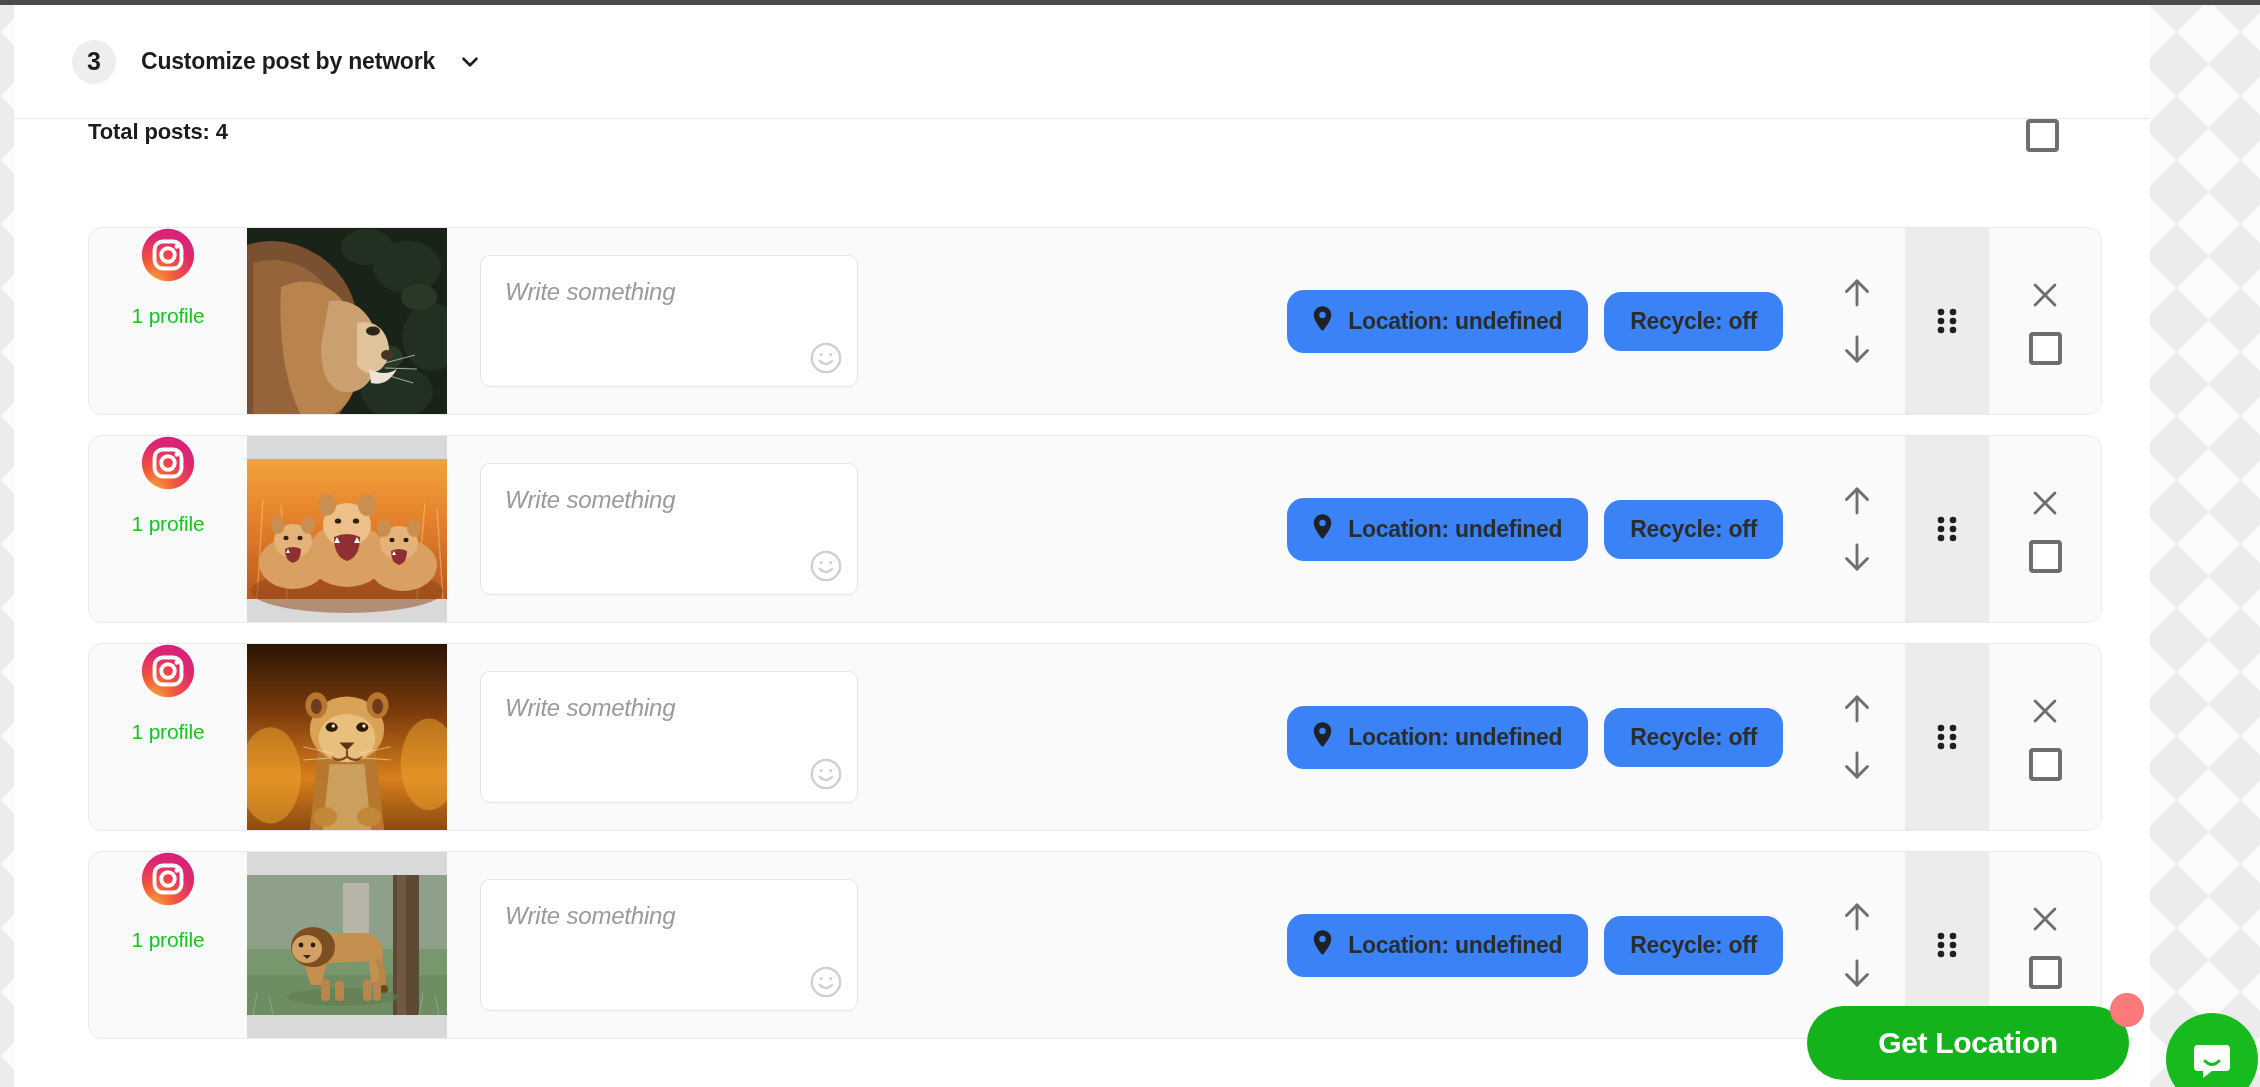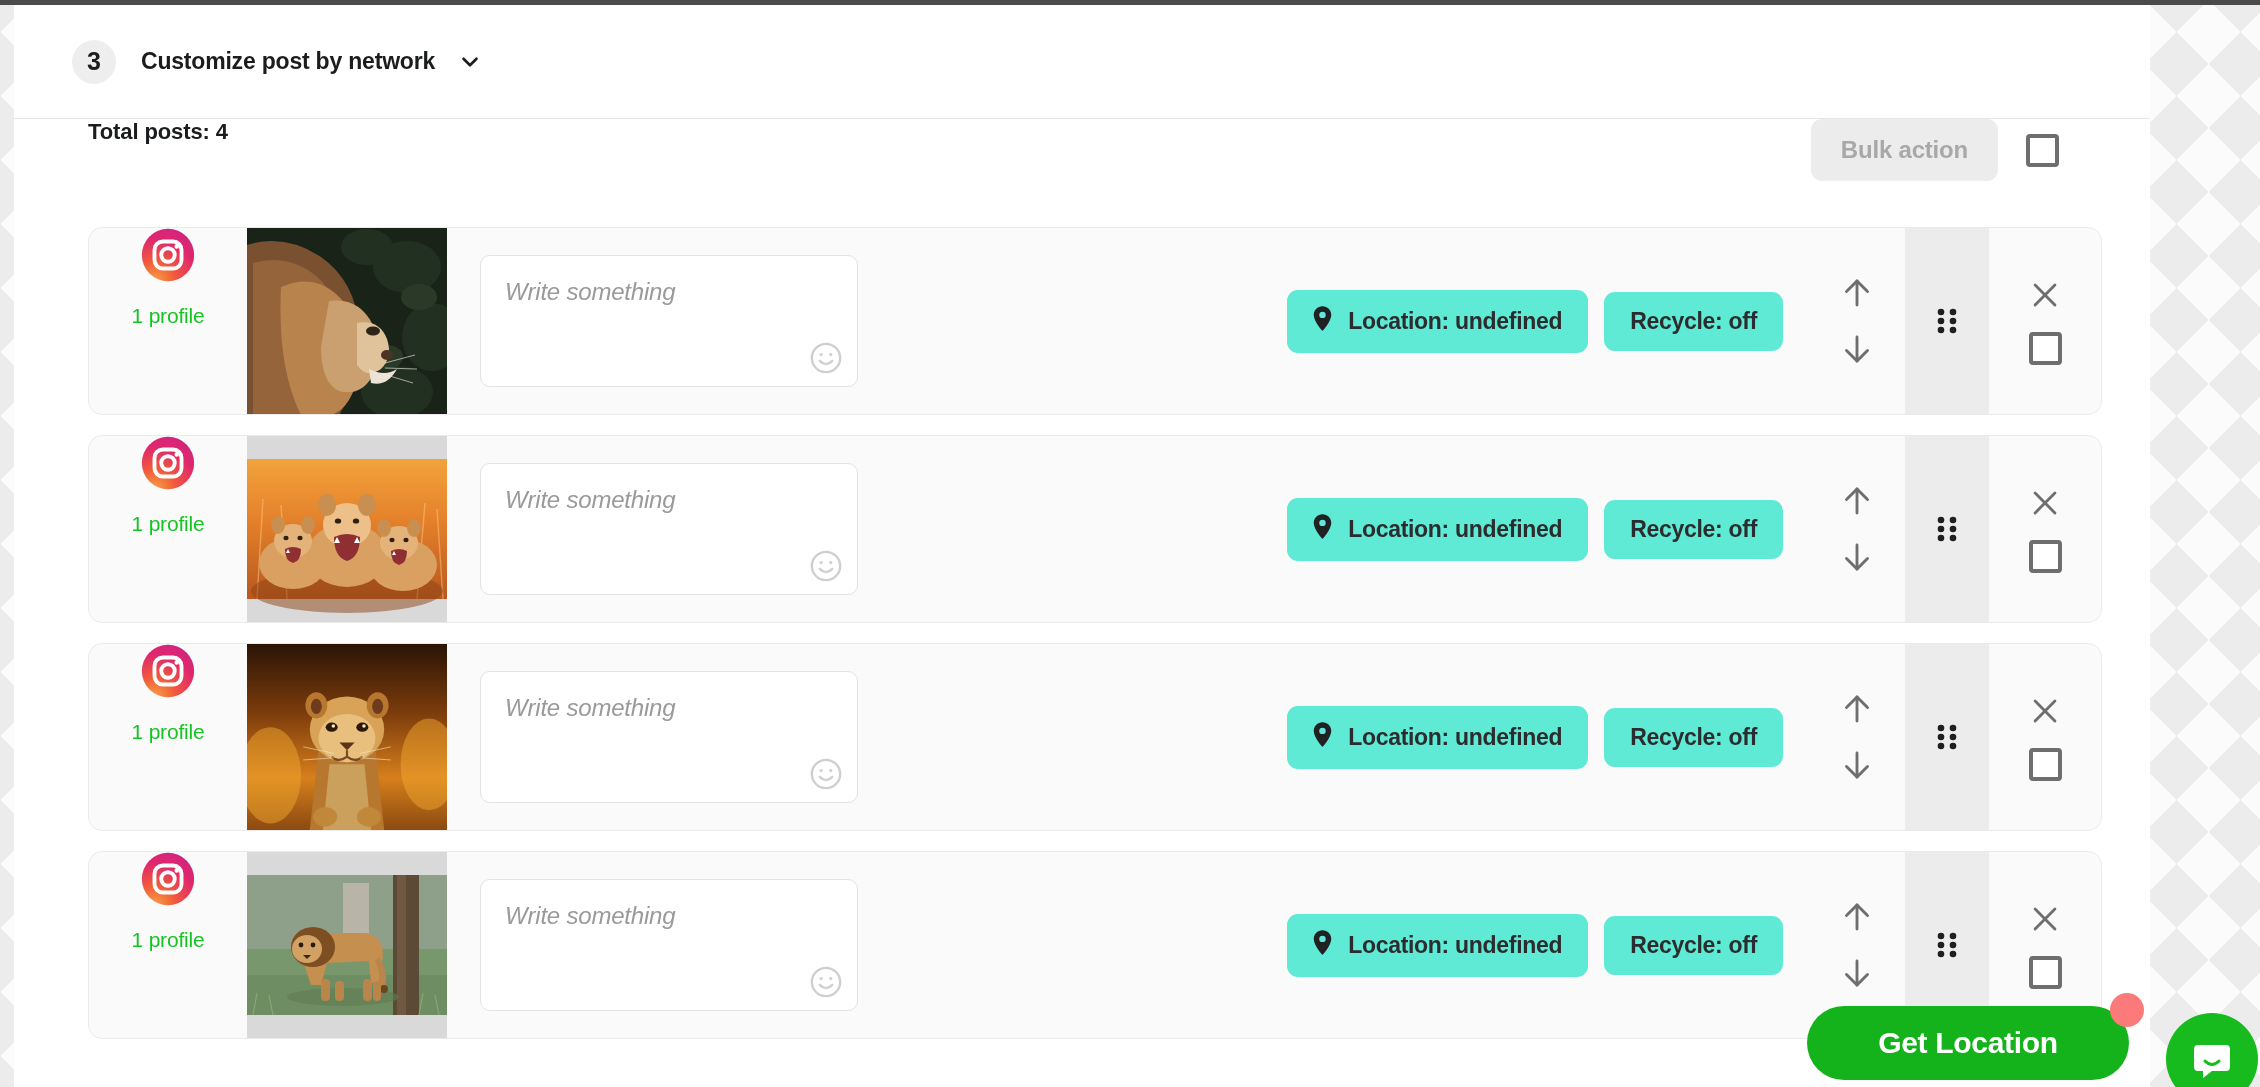"Bulk action" button.bulk-action { html: <button>Bulk action</button> -> none }
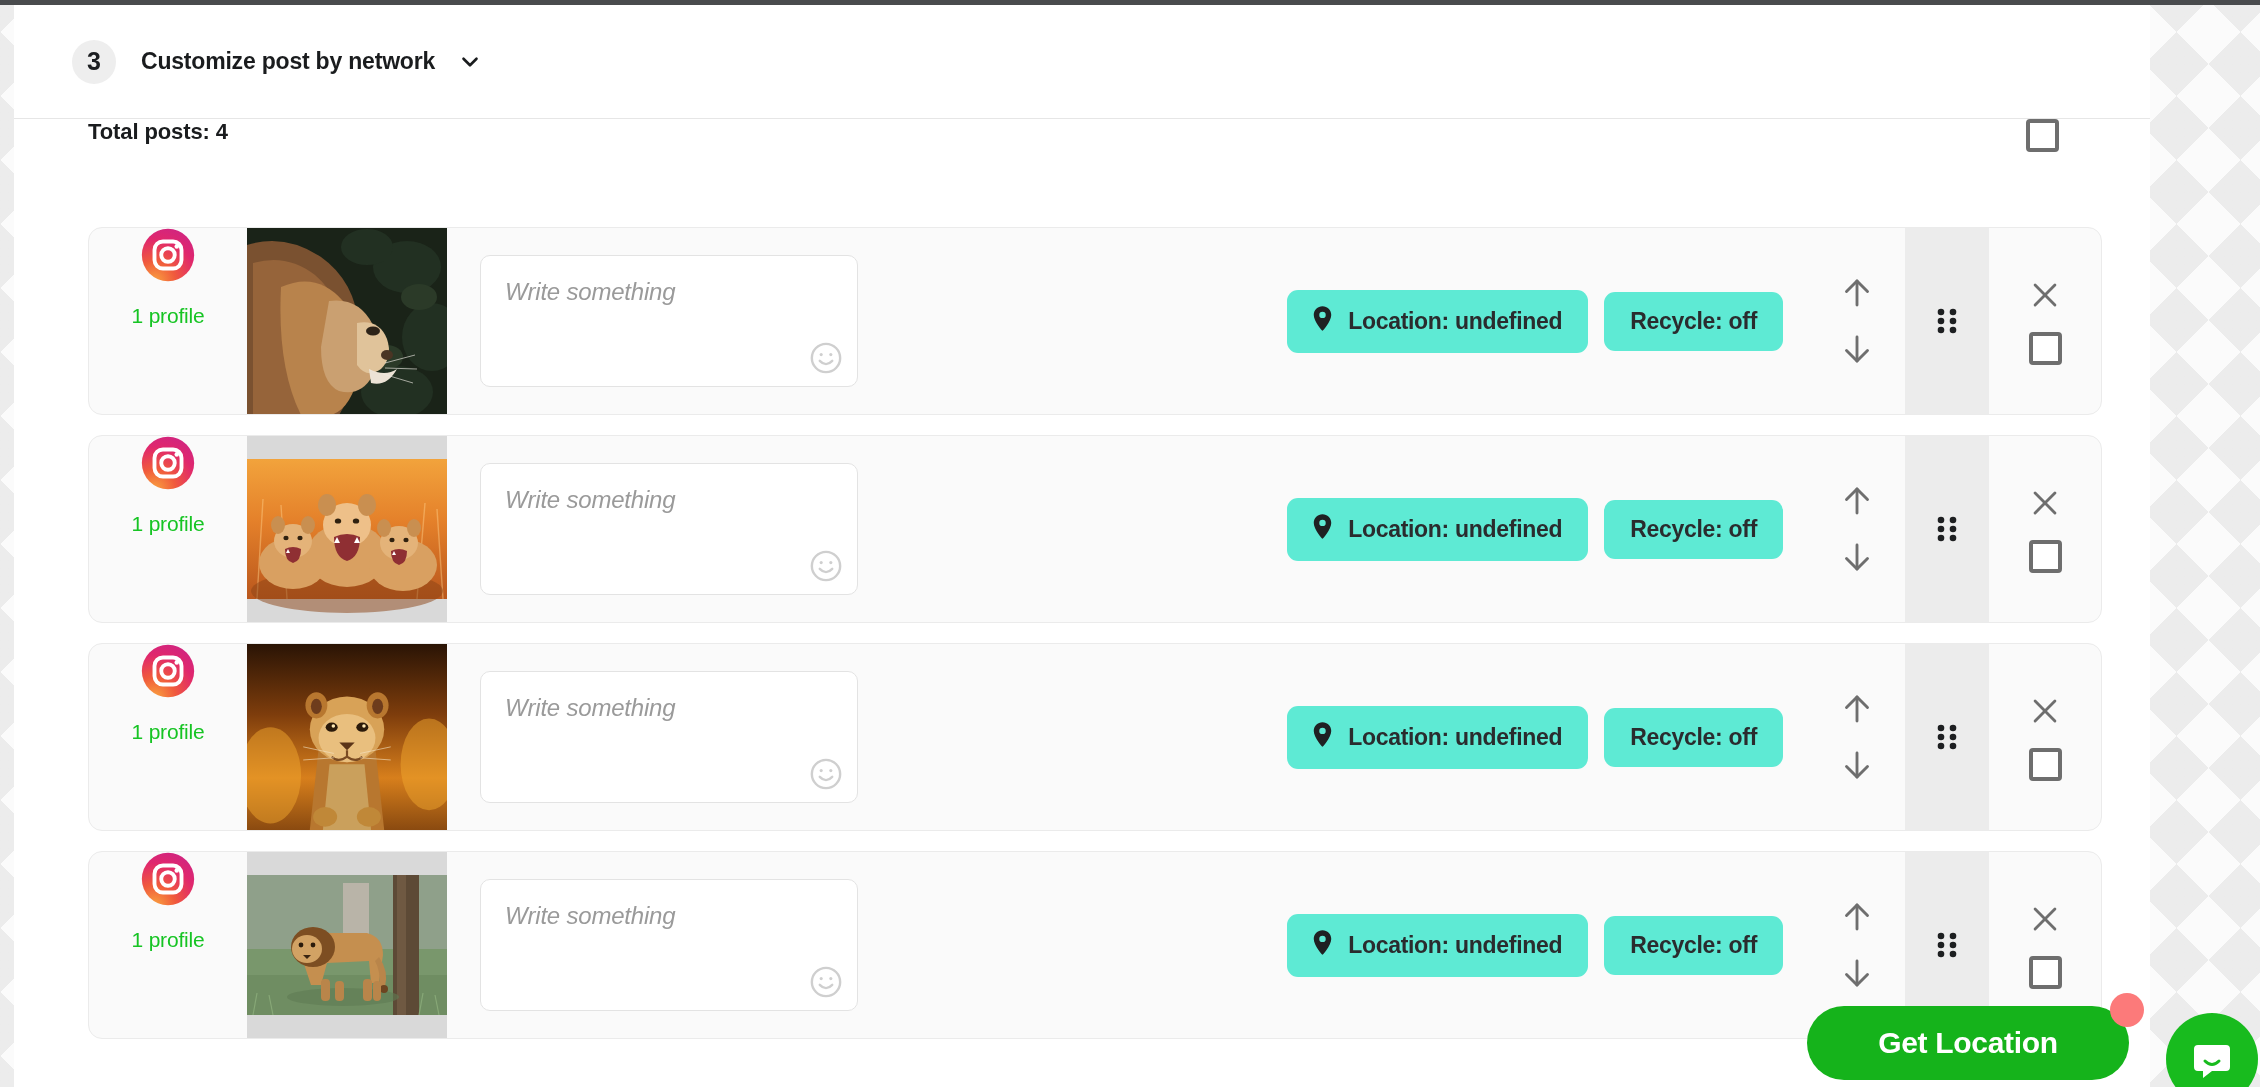"Location: undefined" .chip { background: #5eead4 -> #3b82f6; border-radius: 11px -> 17px }
